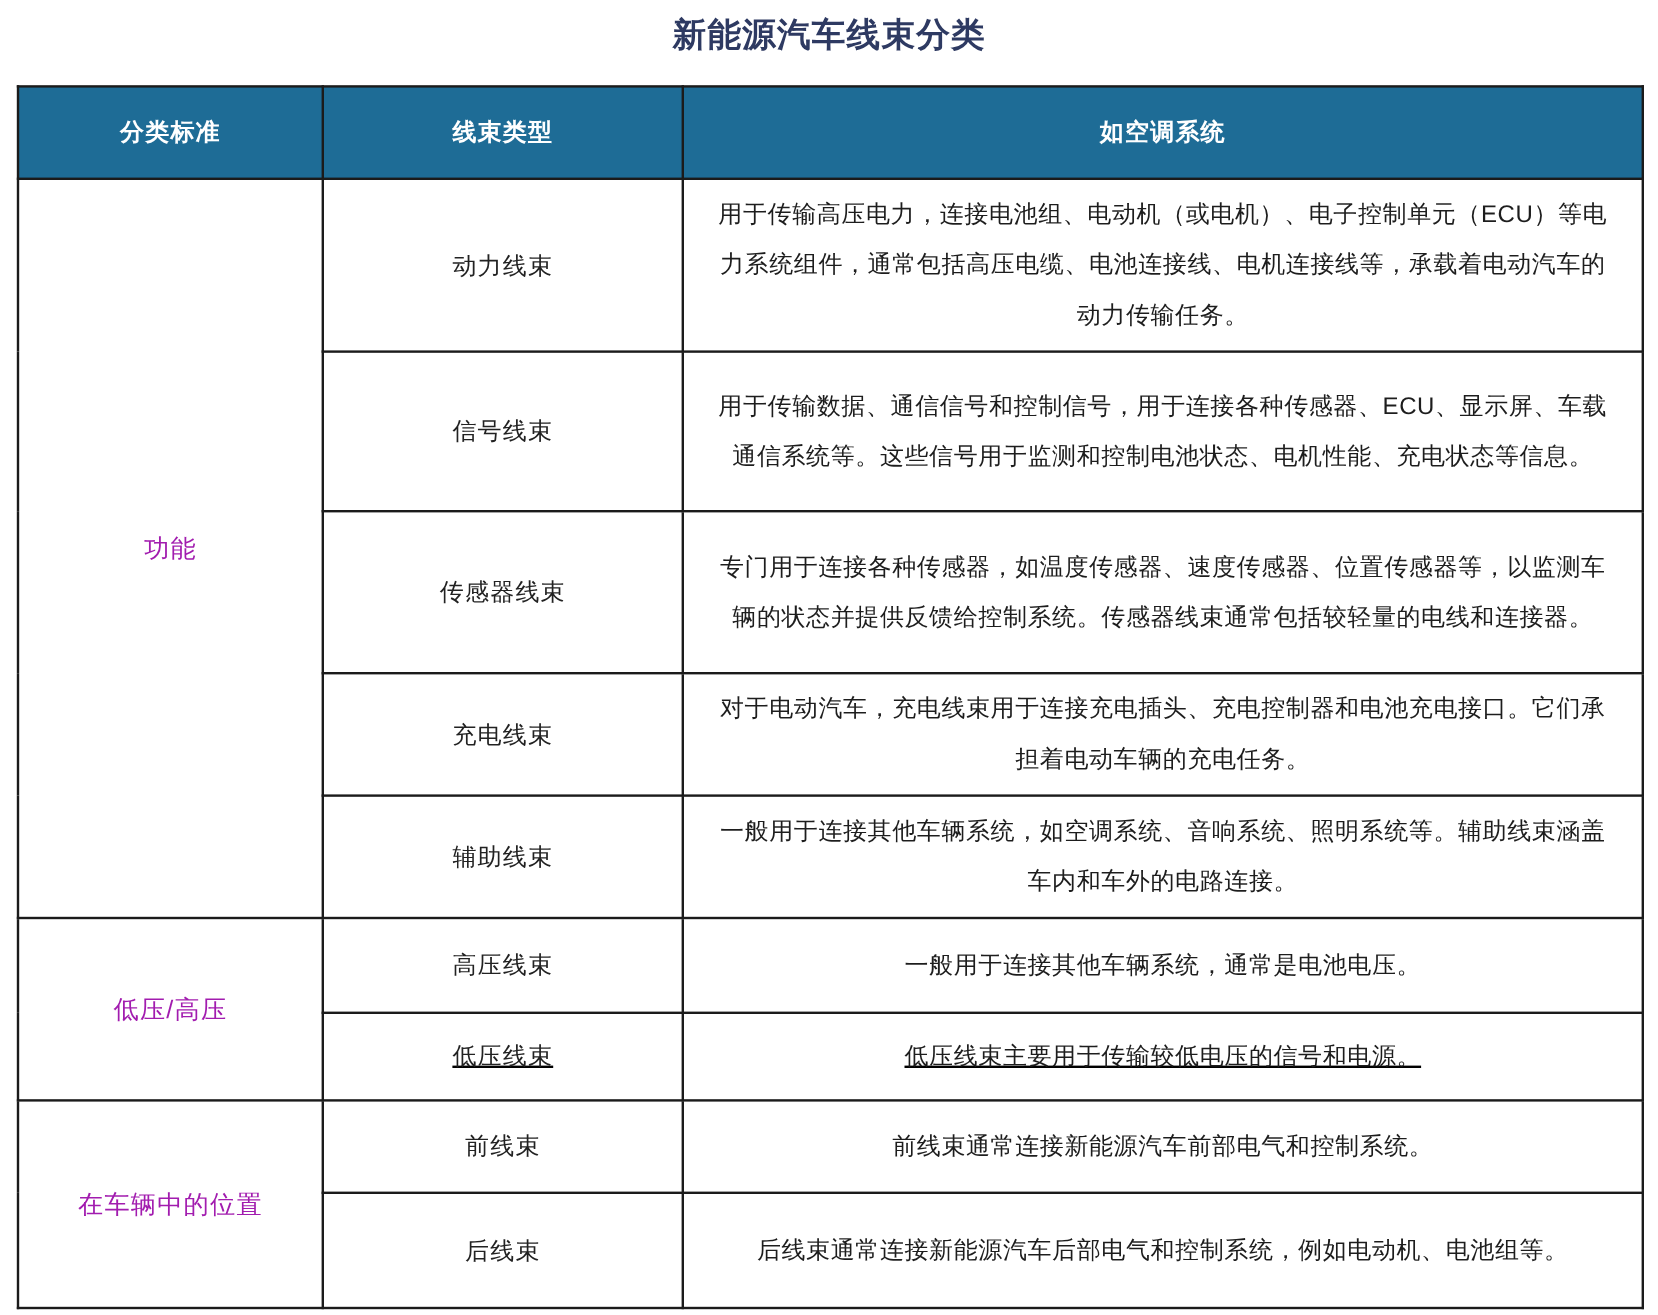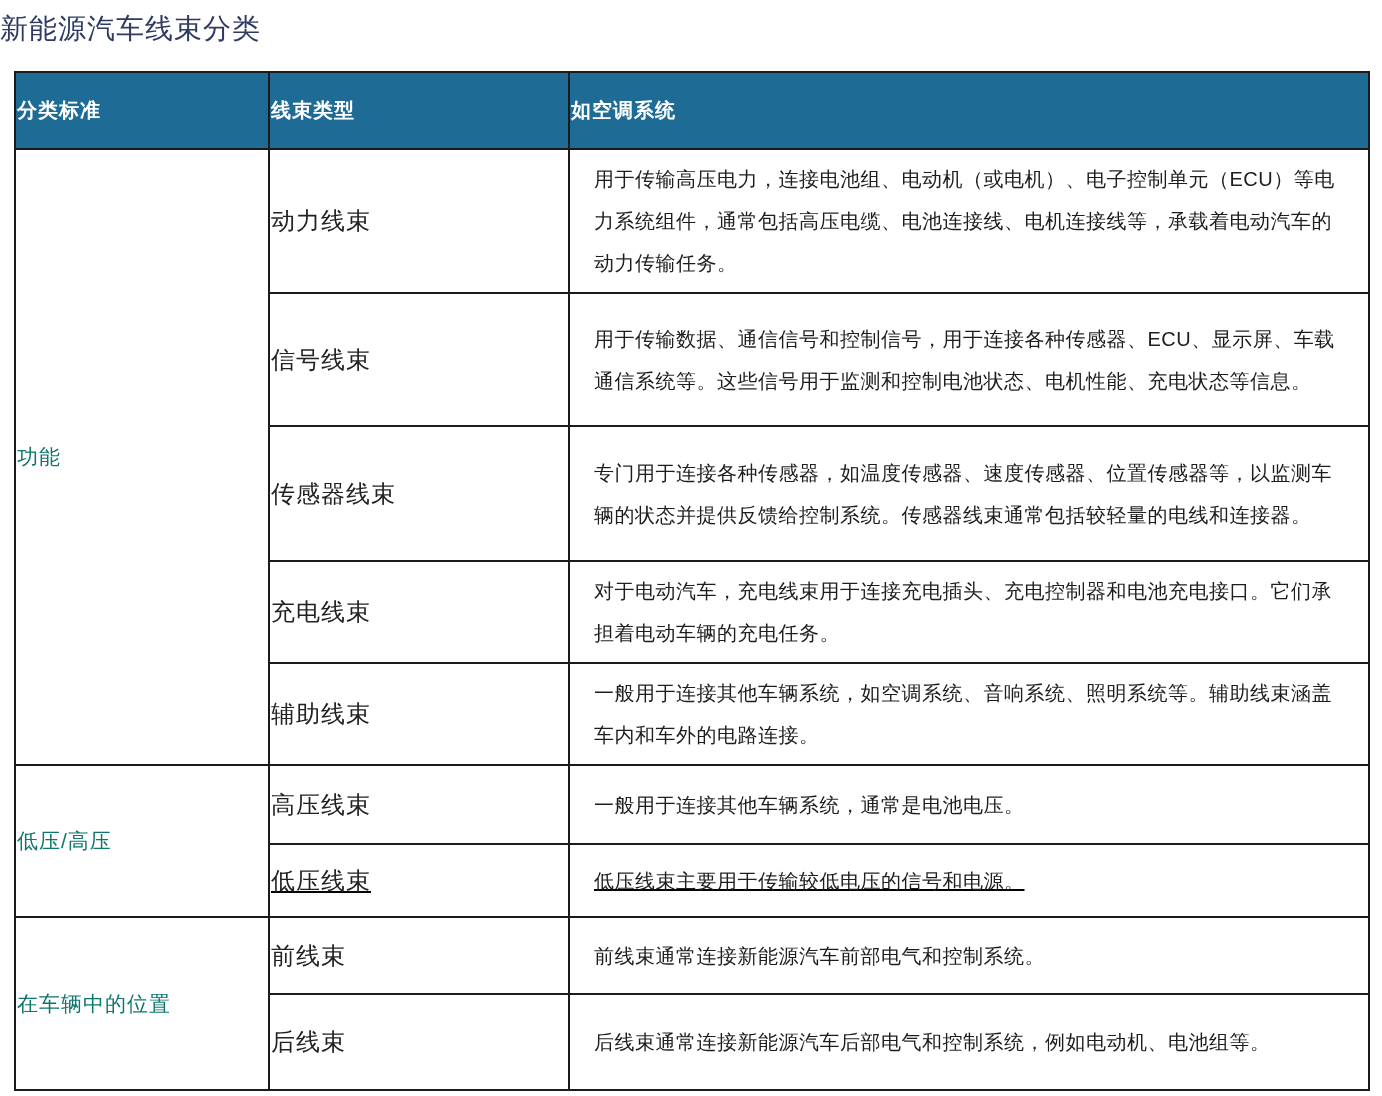"新能源汽车线束分类" .page-title { font-weight: normal -> bold; text-align: left -> center }
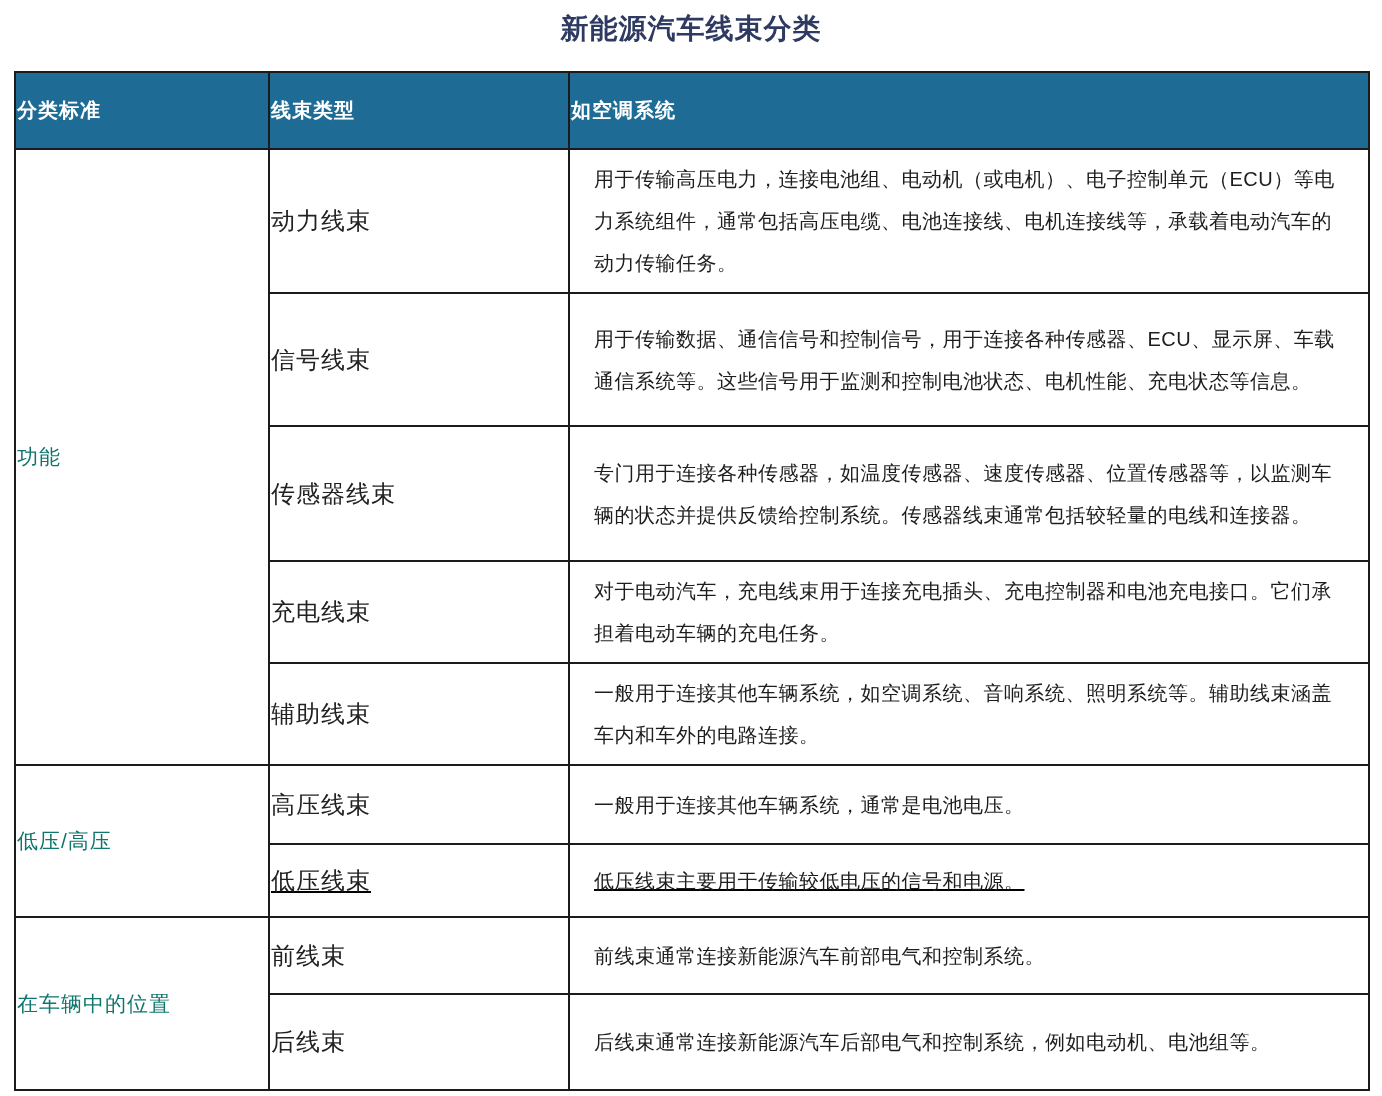"分类标准" table.harness-table th, table.harness-table td { text-align: left -> center }
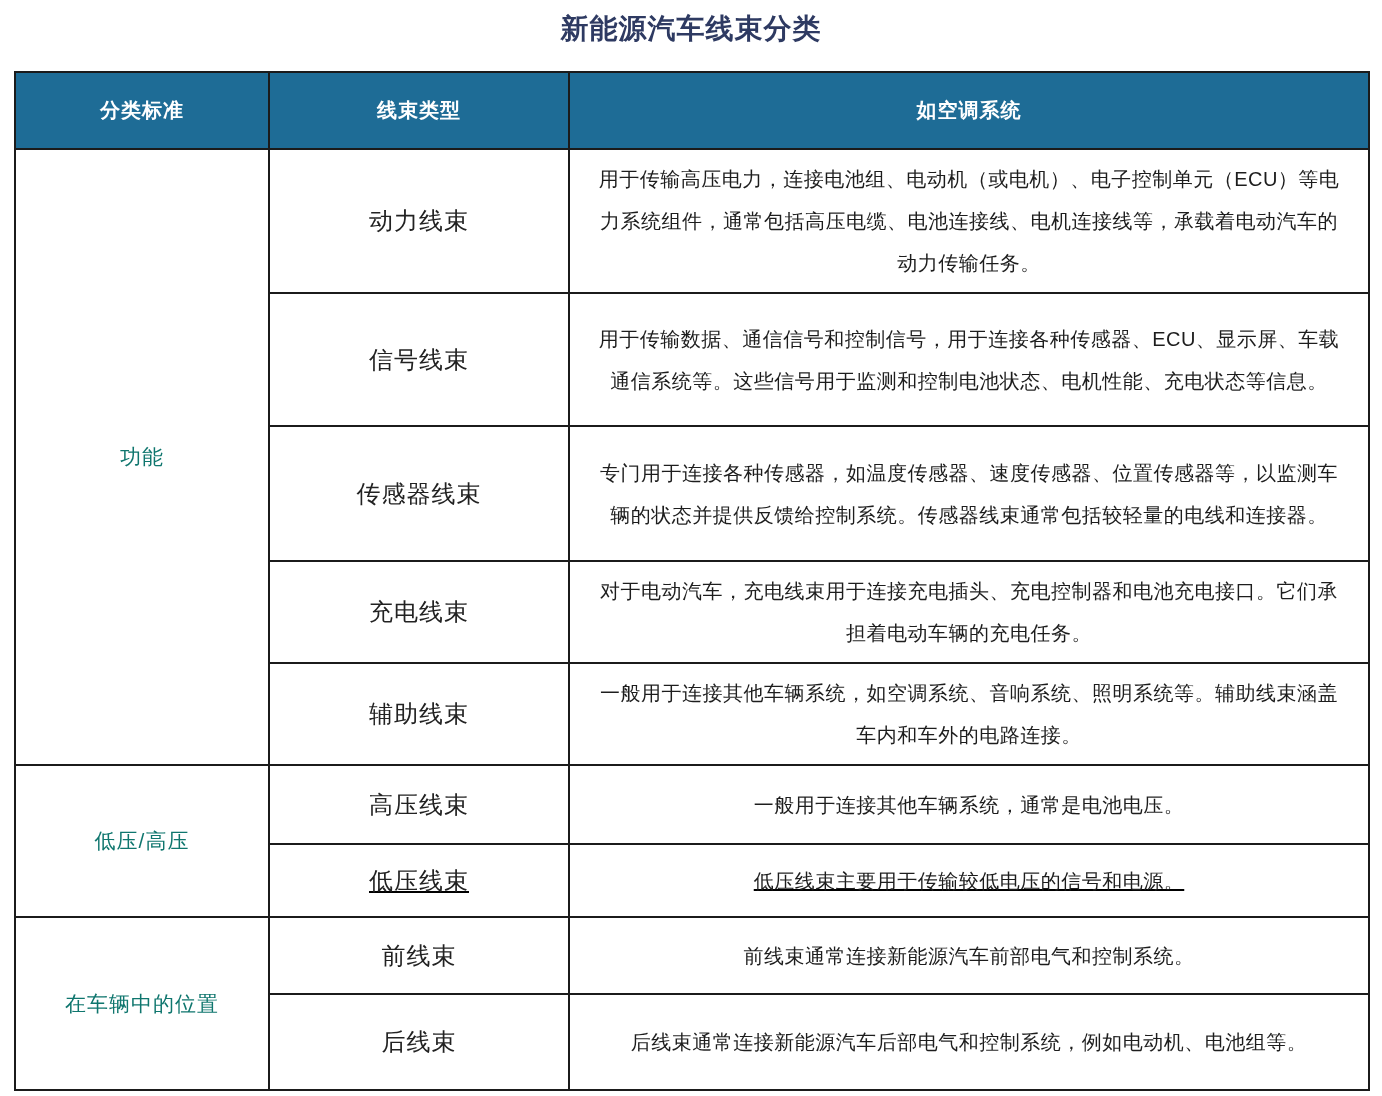"动力线束" td.type-cell { font-size: 24px -> 20px }
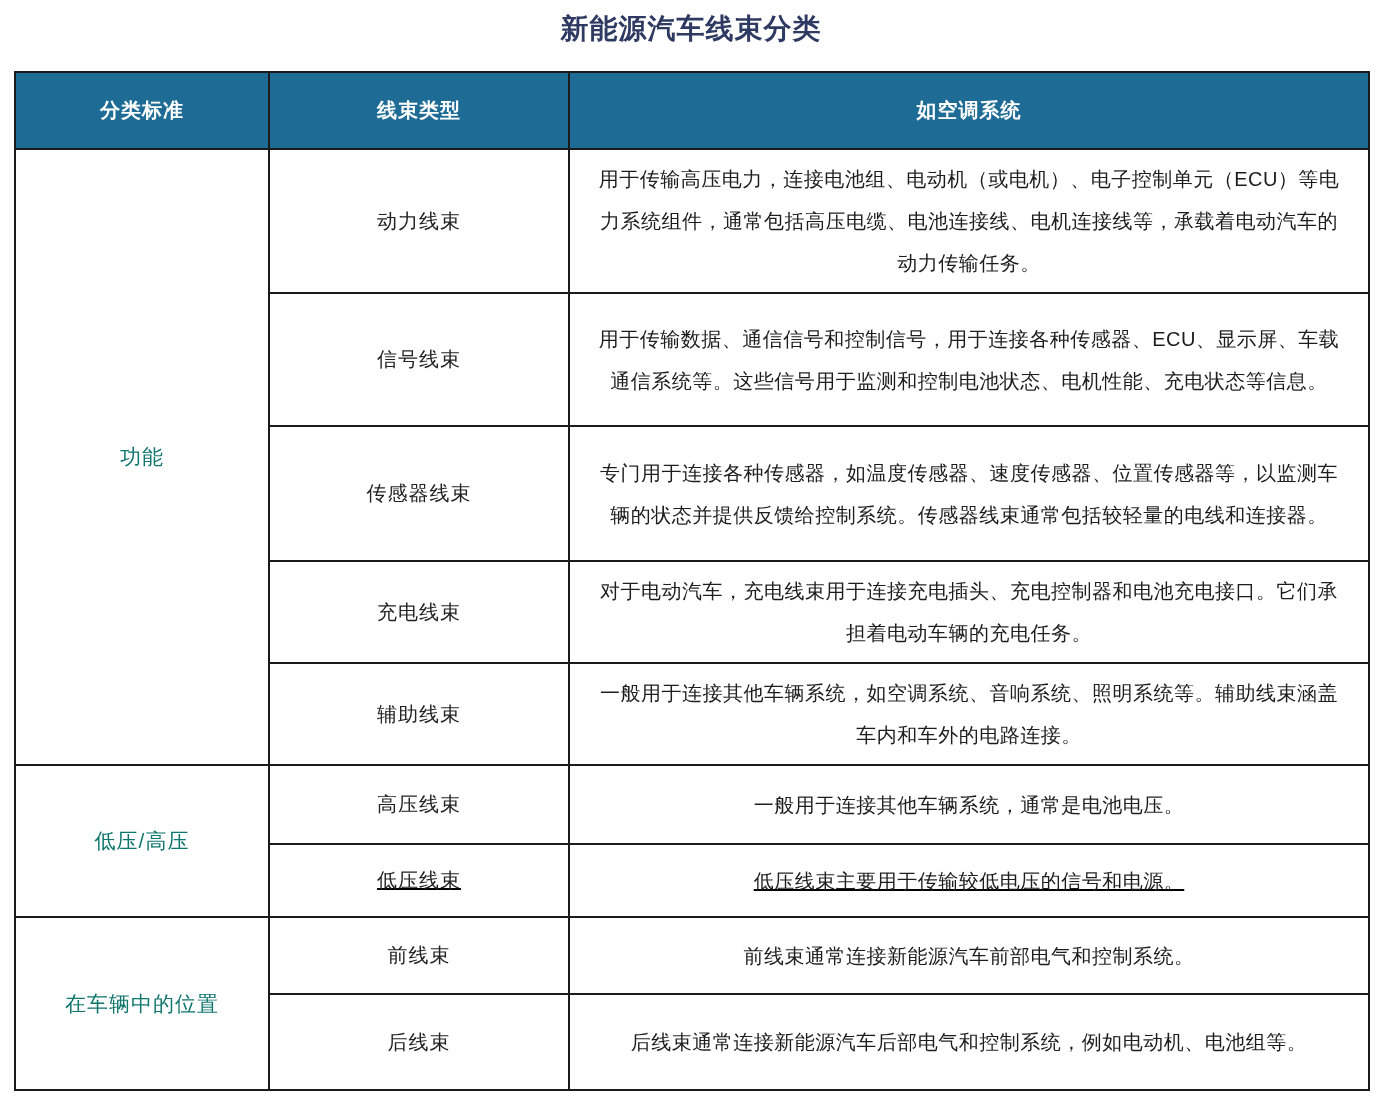"功能" td.category-cell { color: #0f766e -> #a21caf }
